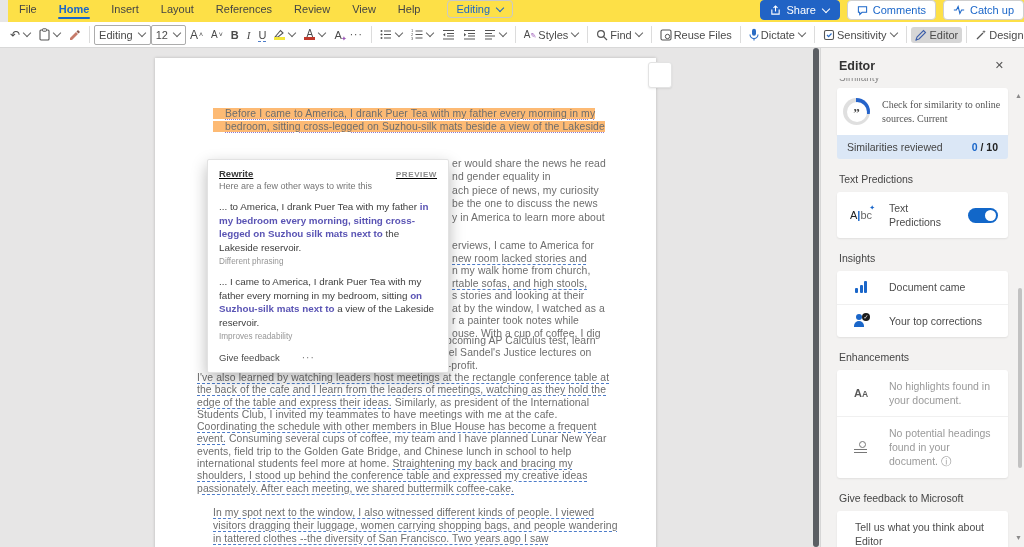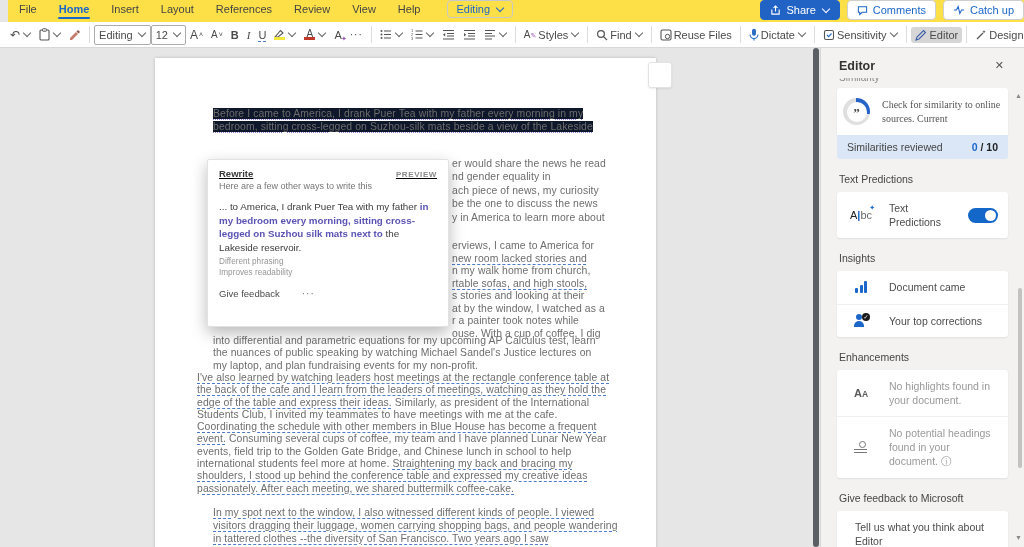"Before I came to America," .hl { background: #0f172a -> #fdba74; padding-left: none -> 12px }
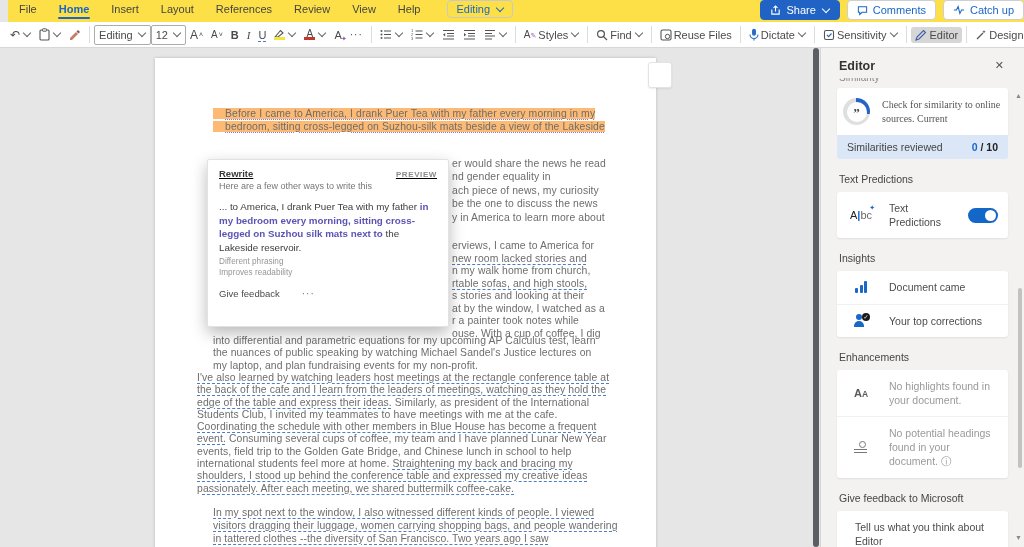"... I came to America," div.sugg { html: none -> <div><span>... I came to America, I drank Puer Tea with my father every morning in my bedroom, sitting </span><span>on Suzhou-silk mats next to</span><span> a view of the Lakeside reservoir.</span></div> }
